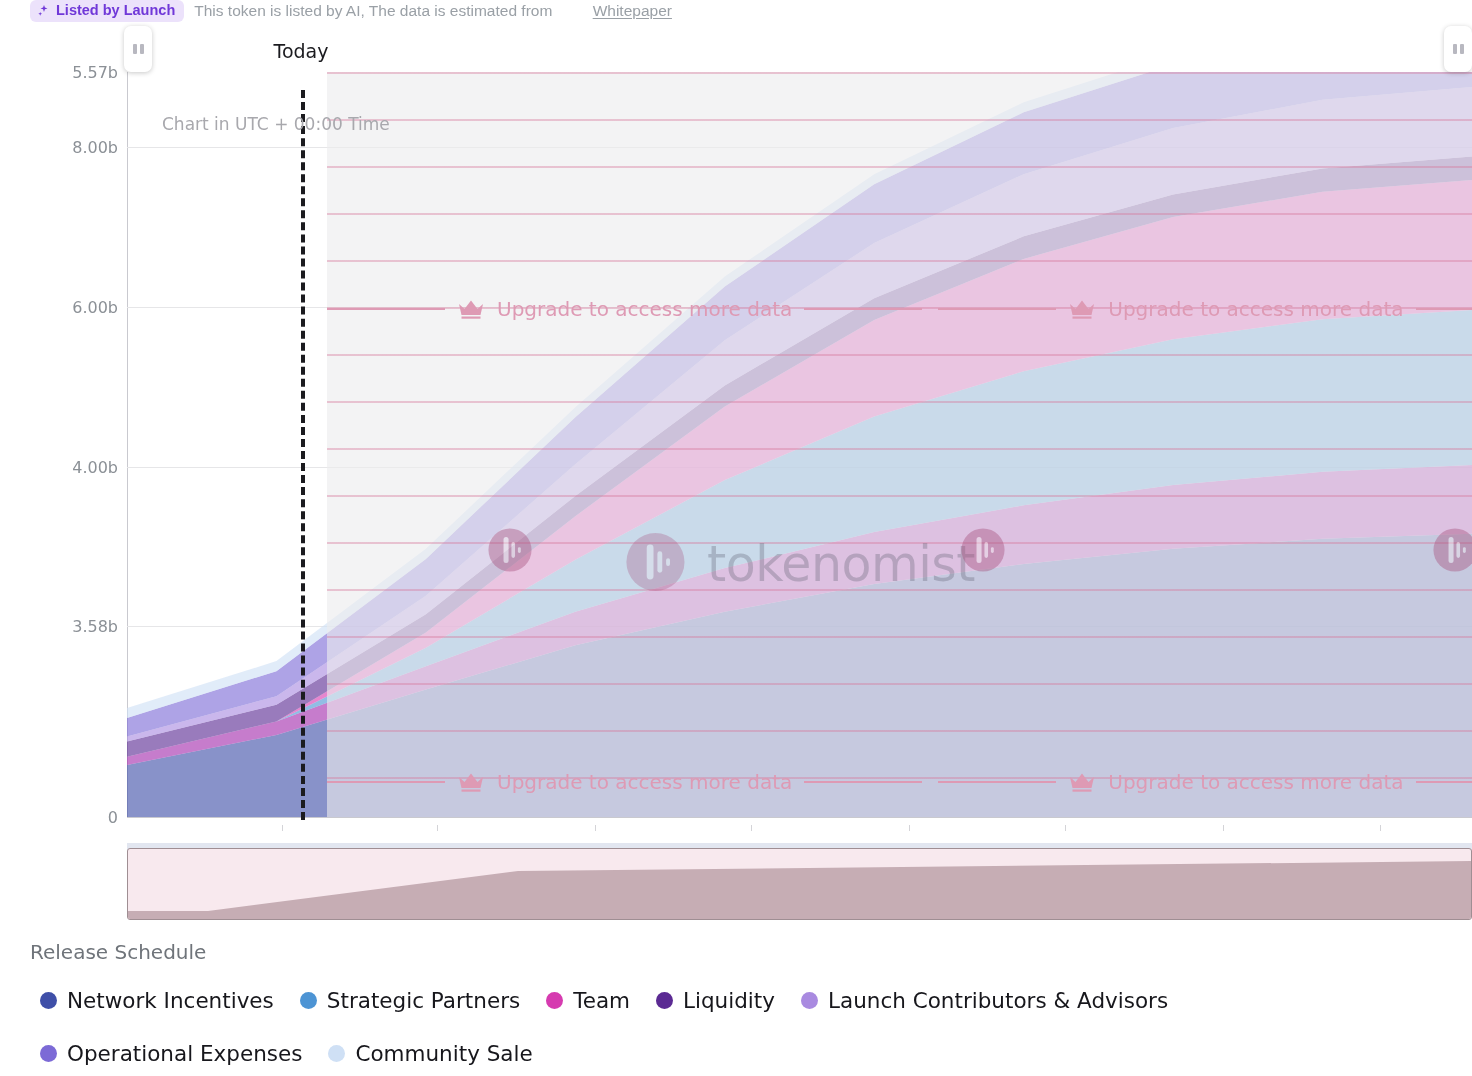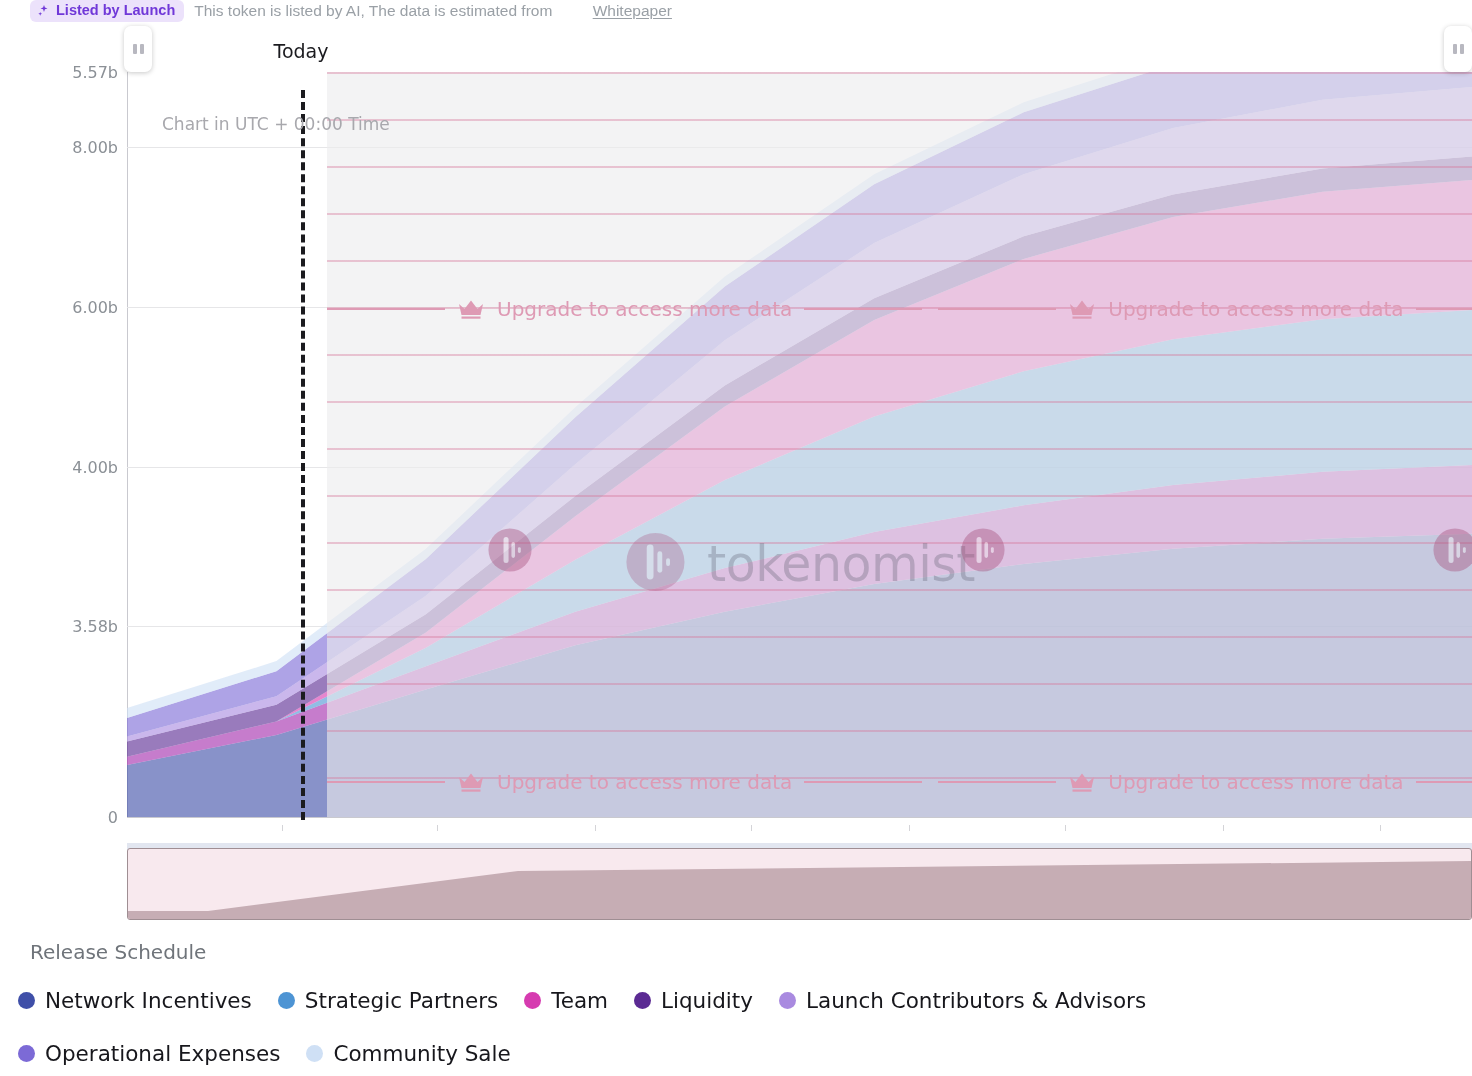"Network Incentives" .legend { left: 18px -> 40px }
